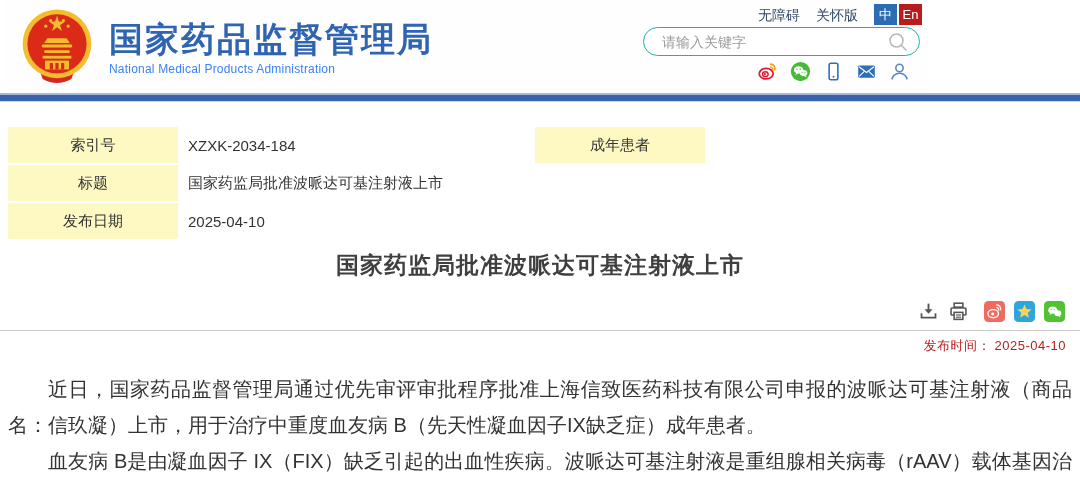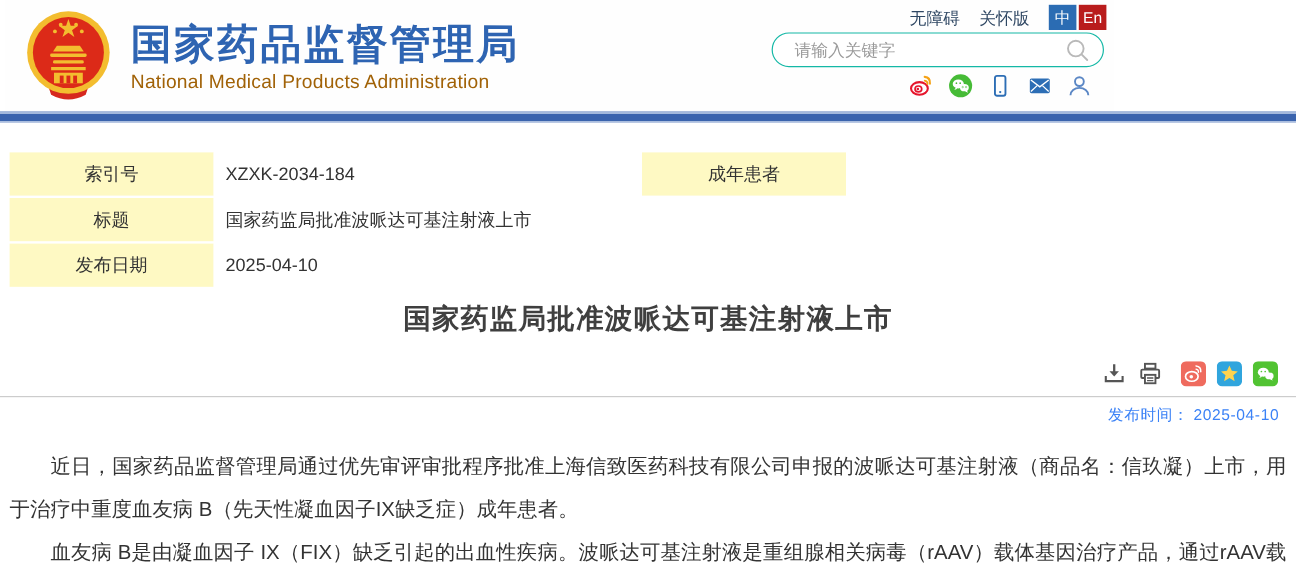"National Medical Products Administration" .site-subtitle { color: #a16207 -> #3b82f6; font-size: 16px -> 12px }
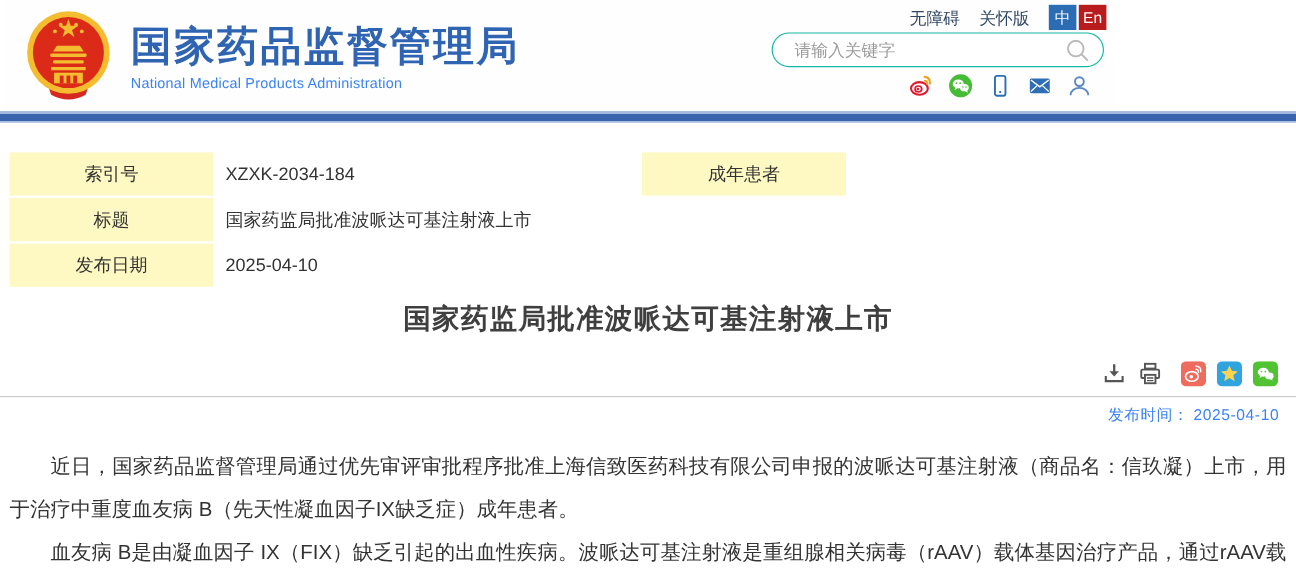"发布时间： 2025-04-10" .publish-time { color: #3b82f6 -> #b91c1c }
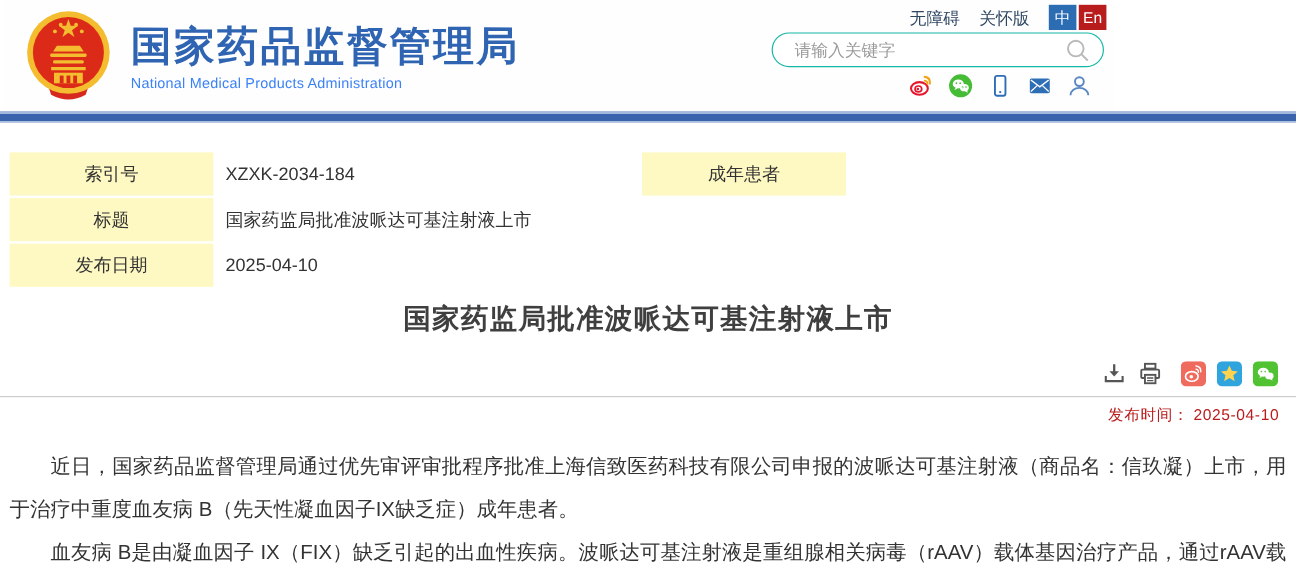"近日，国家药品监督管理局通过优先审评审批程序批准上海信致医药科技有限公司申报的波" .article-body p { font-size: 17px -> 20px }
